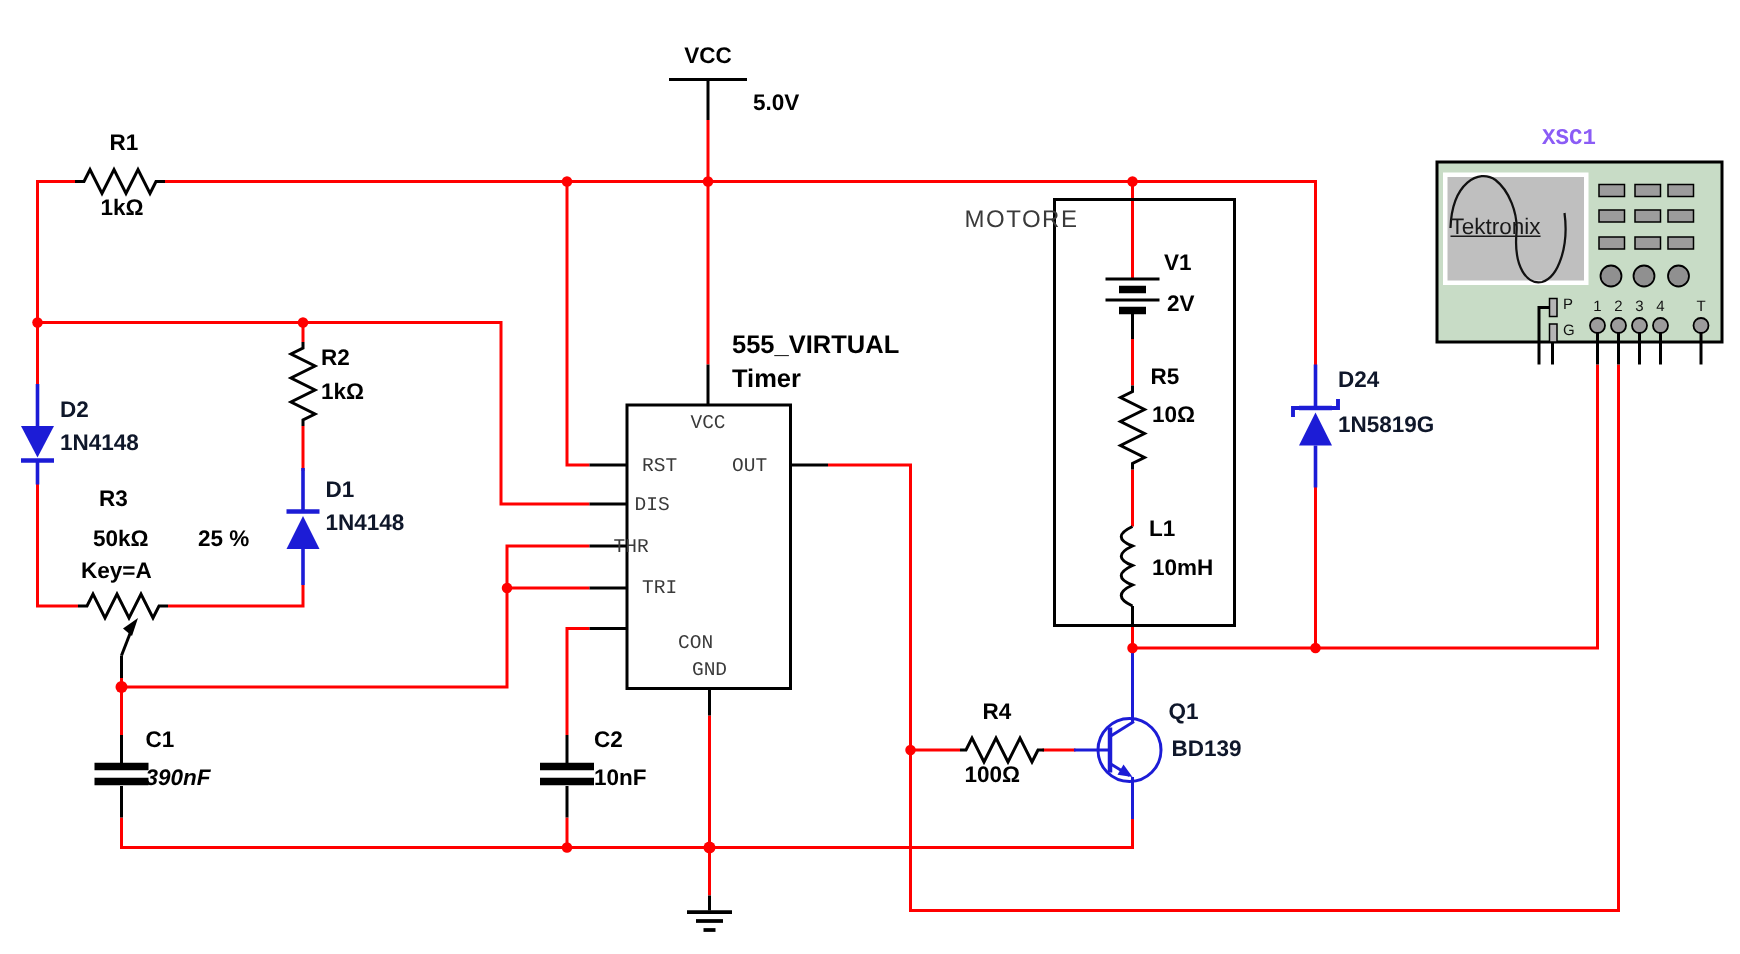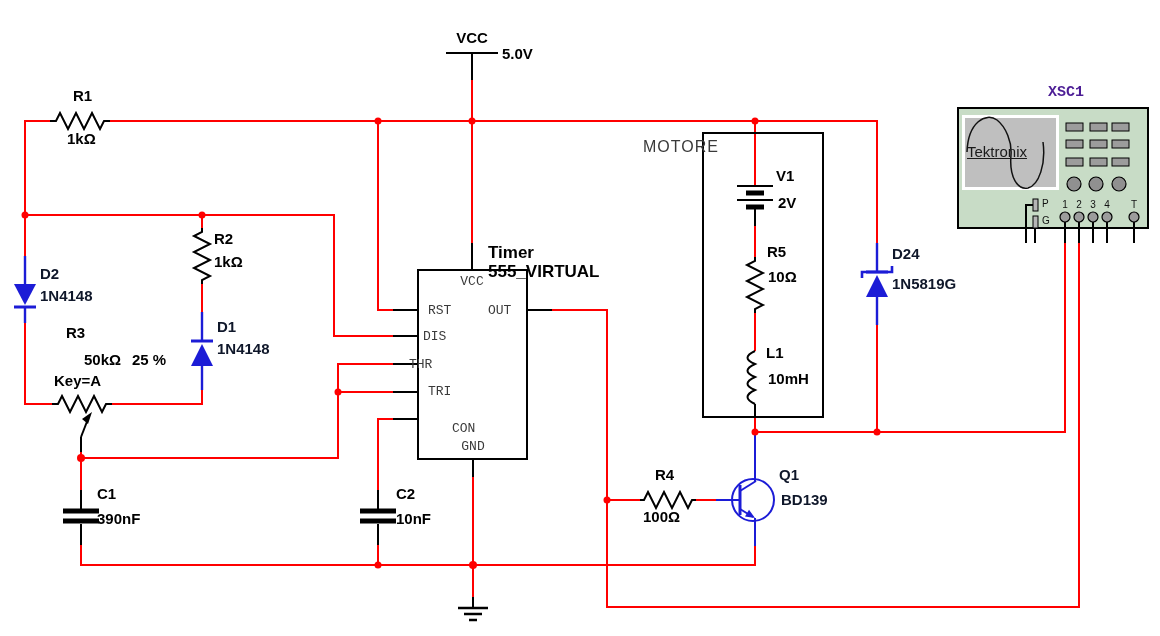"5.0V" div.lbl { top: 46px -> 61px }
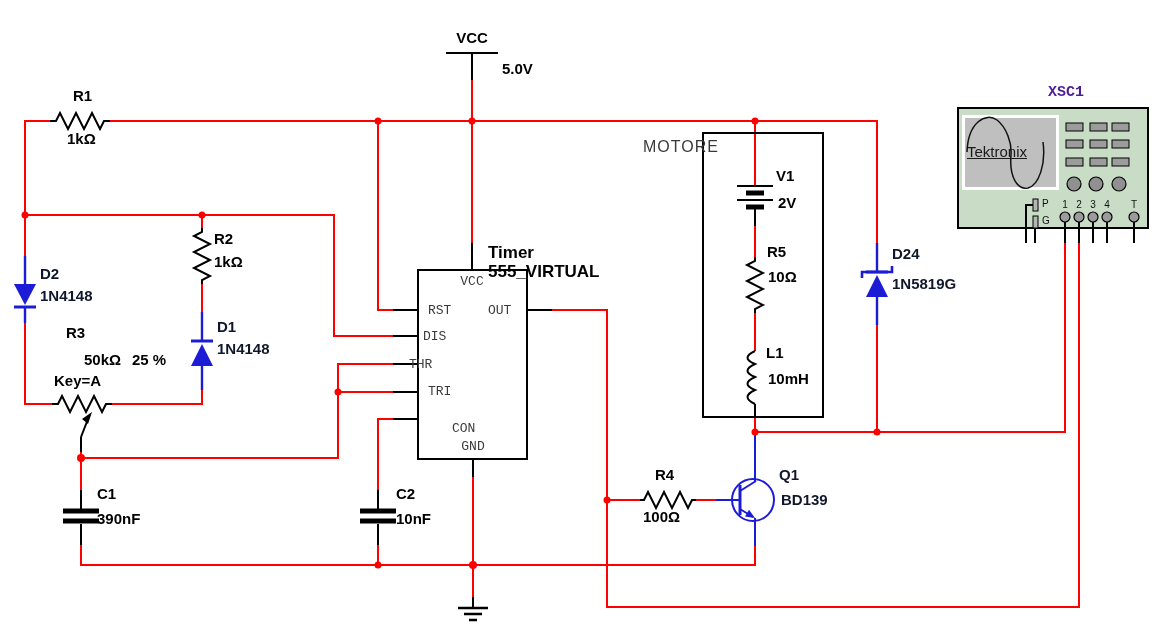"XSC1" .xsc { color: #4c1d95 -> #8b5cf6; margin-left: 20px -> none }
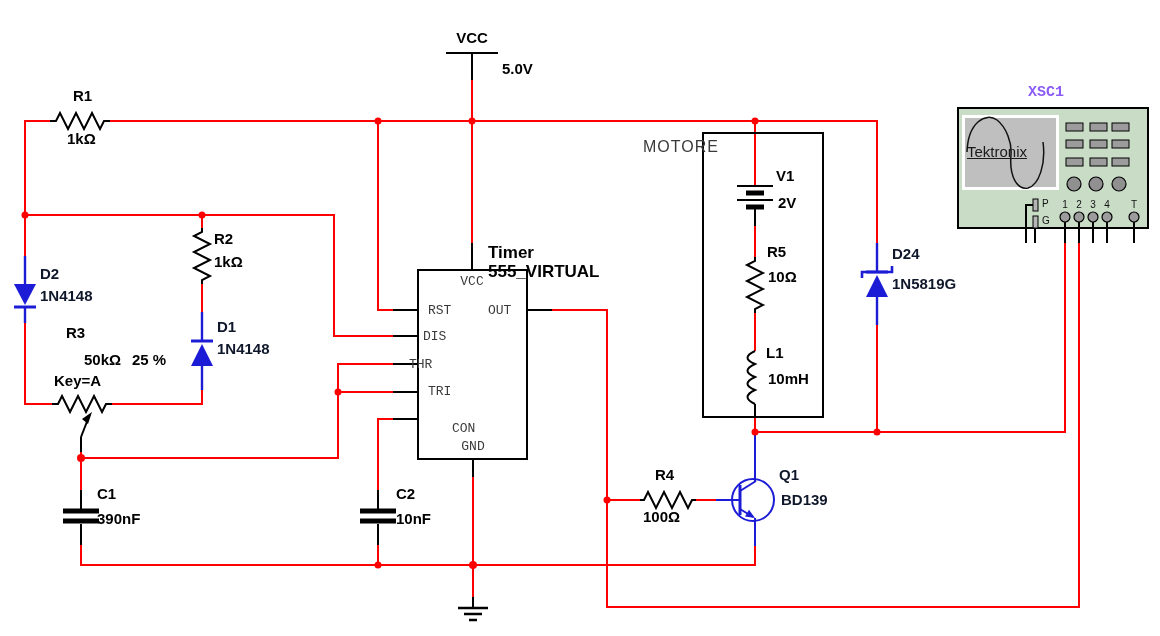"555_VIRTUAL" div.lbl { margin-top: 42px -> none }
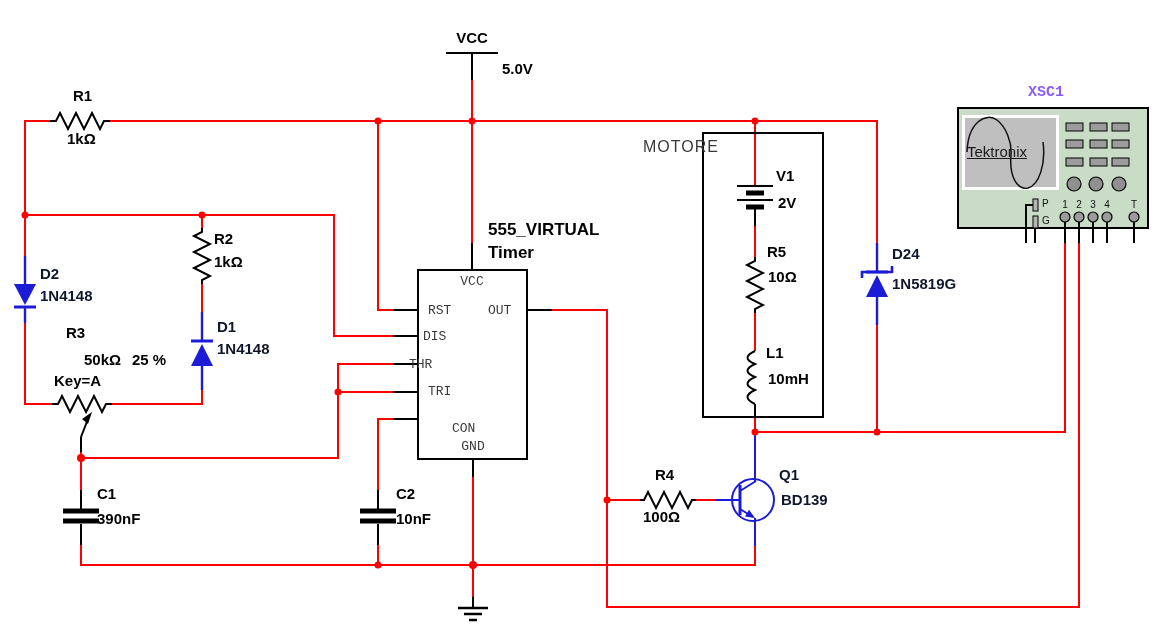"50kΩ" div.lbl { margin-left: 22px -> none }
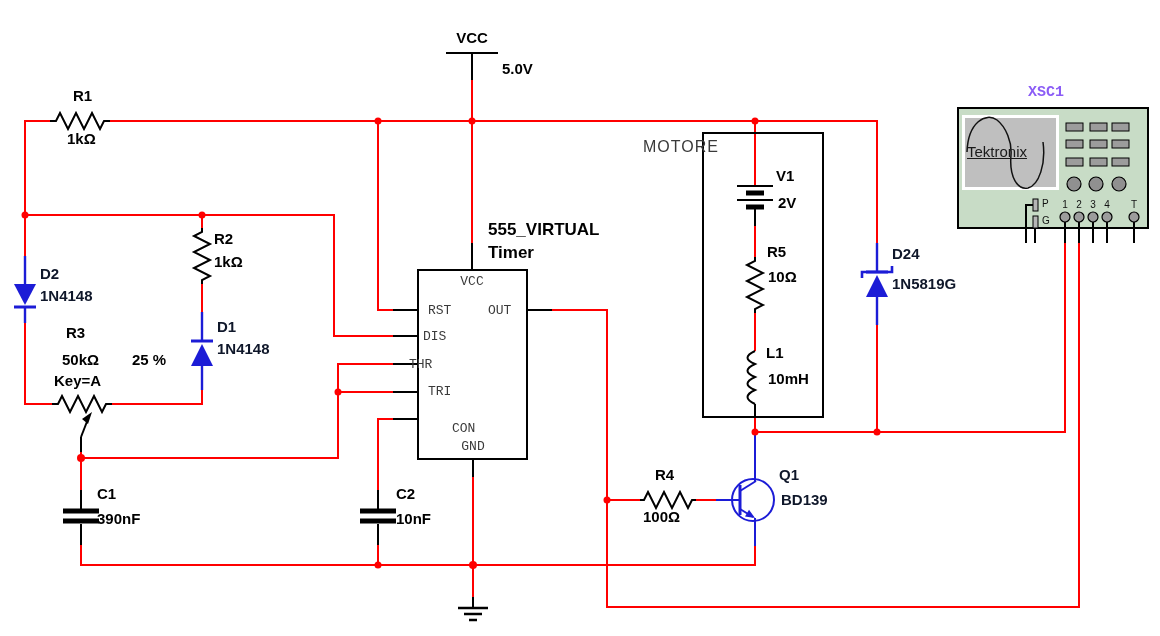"390nF" div.lbl { font-style: none -> italic }
